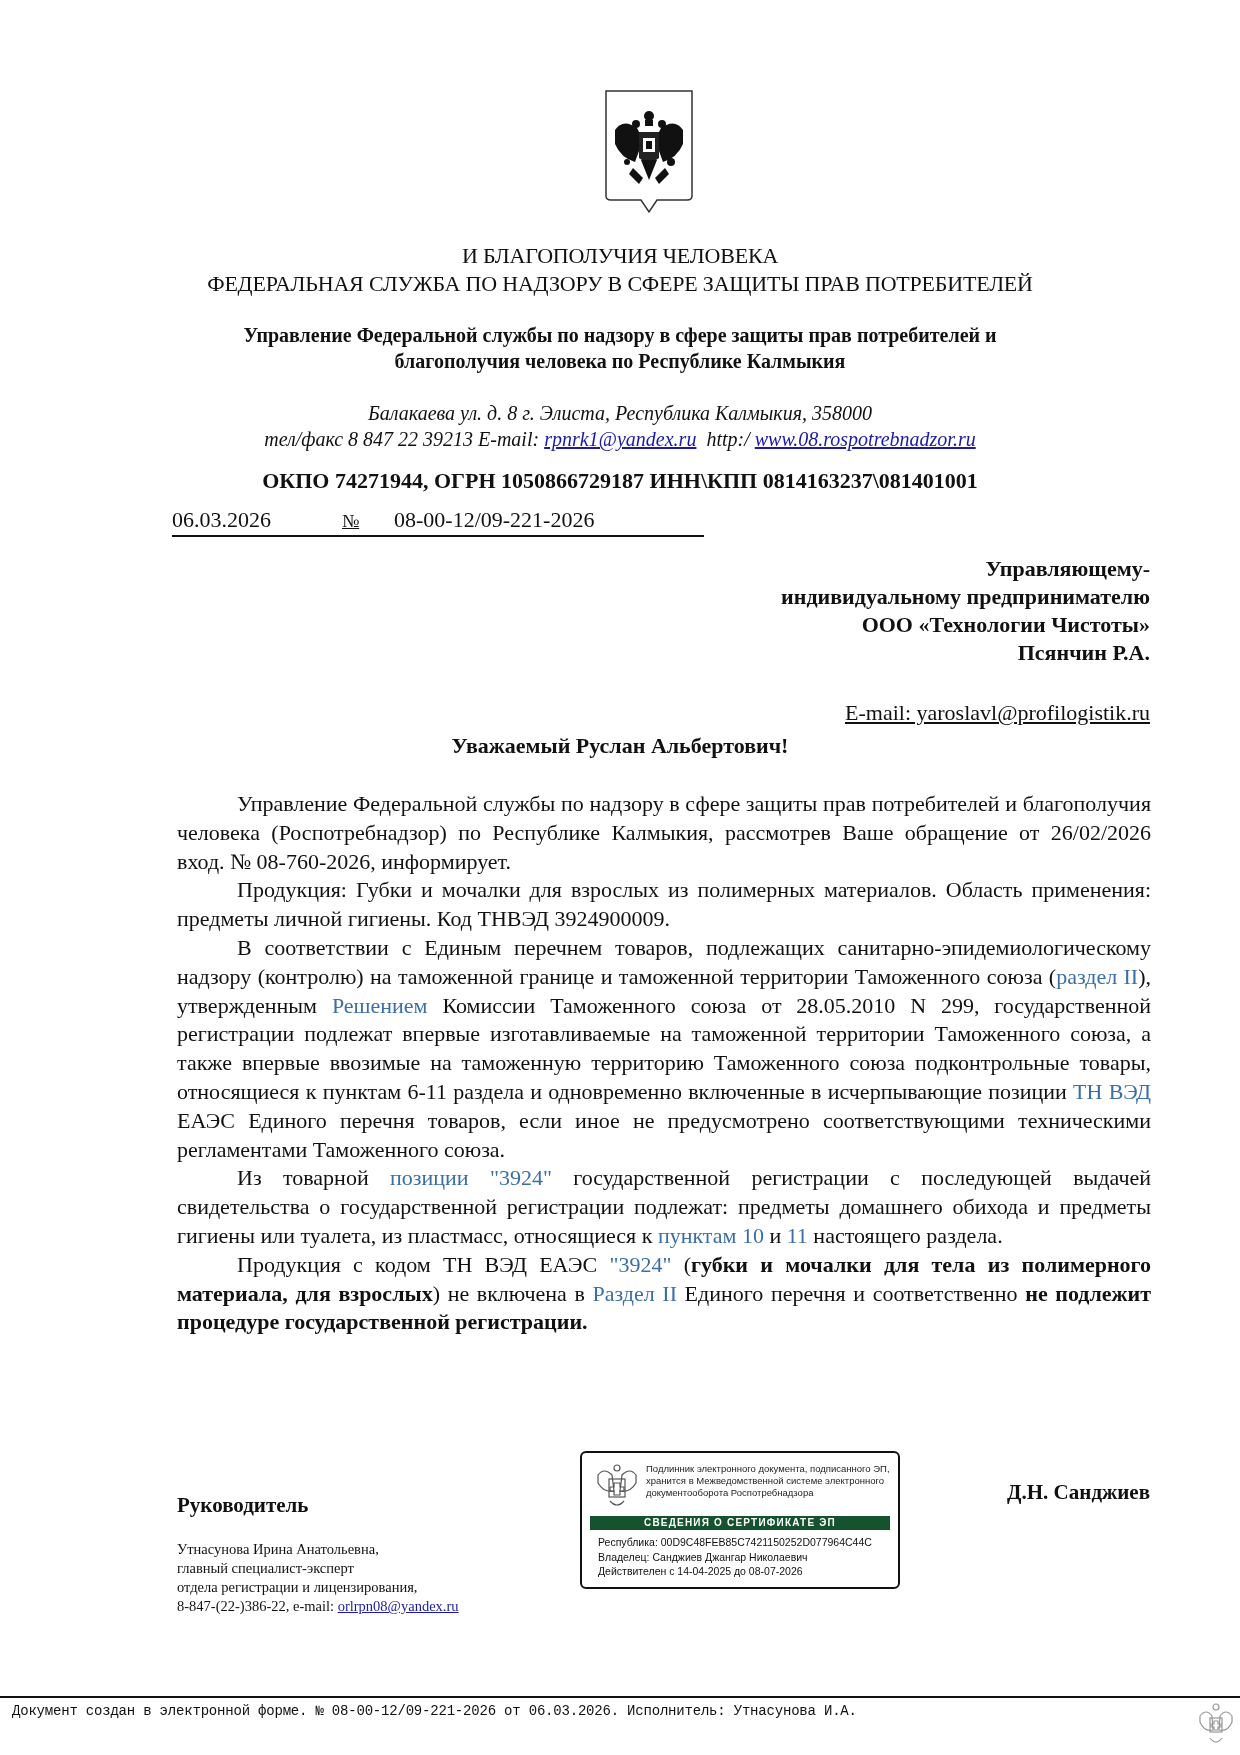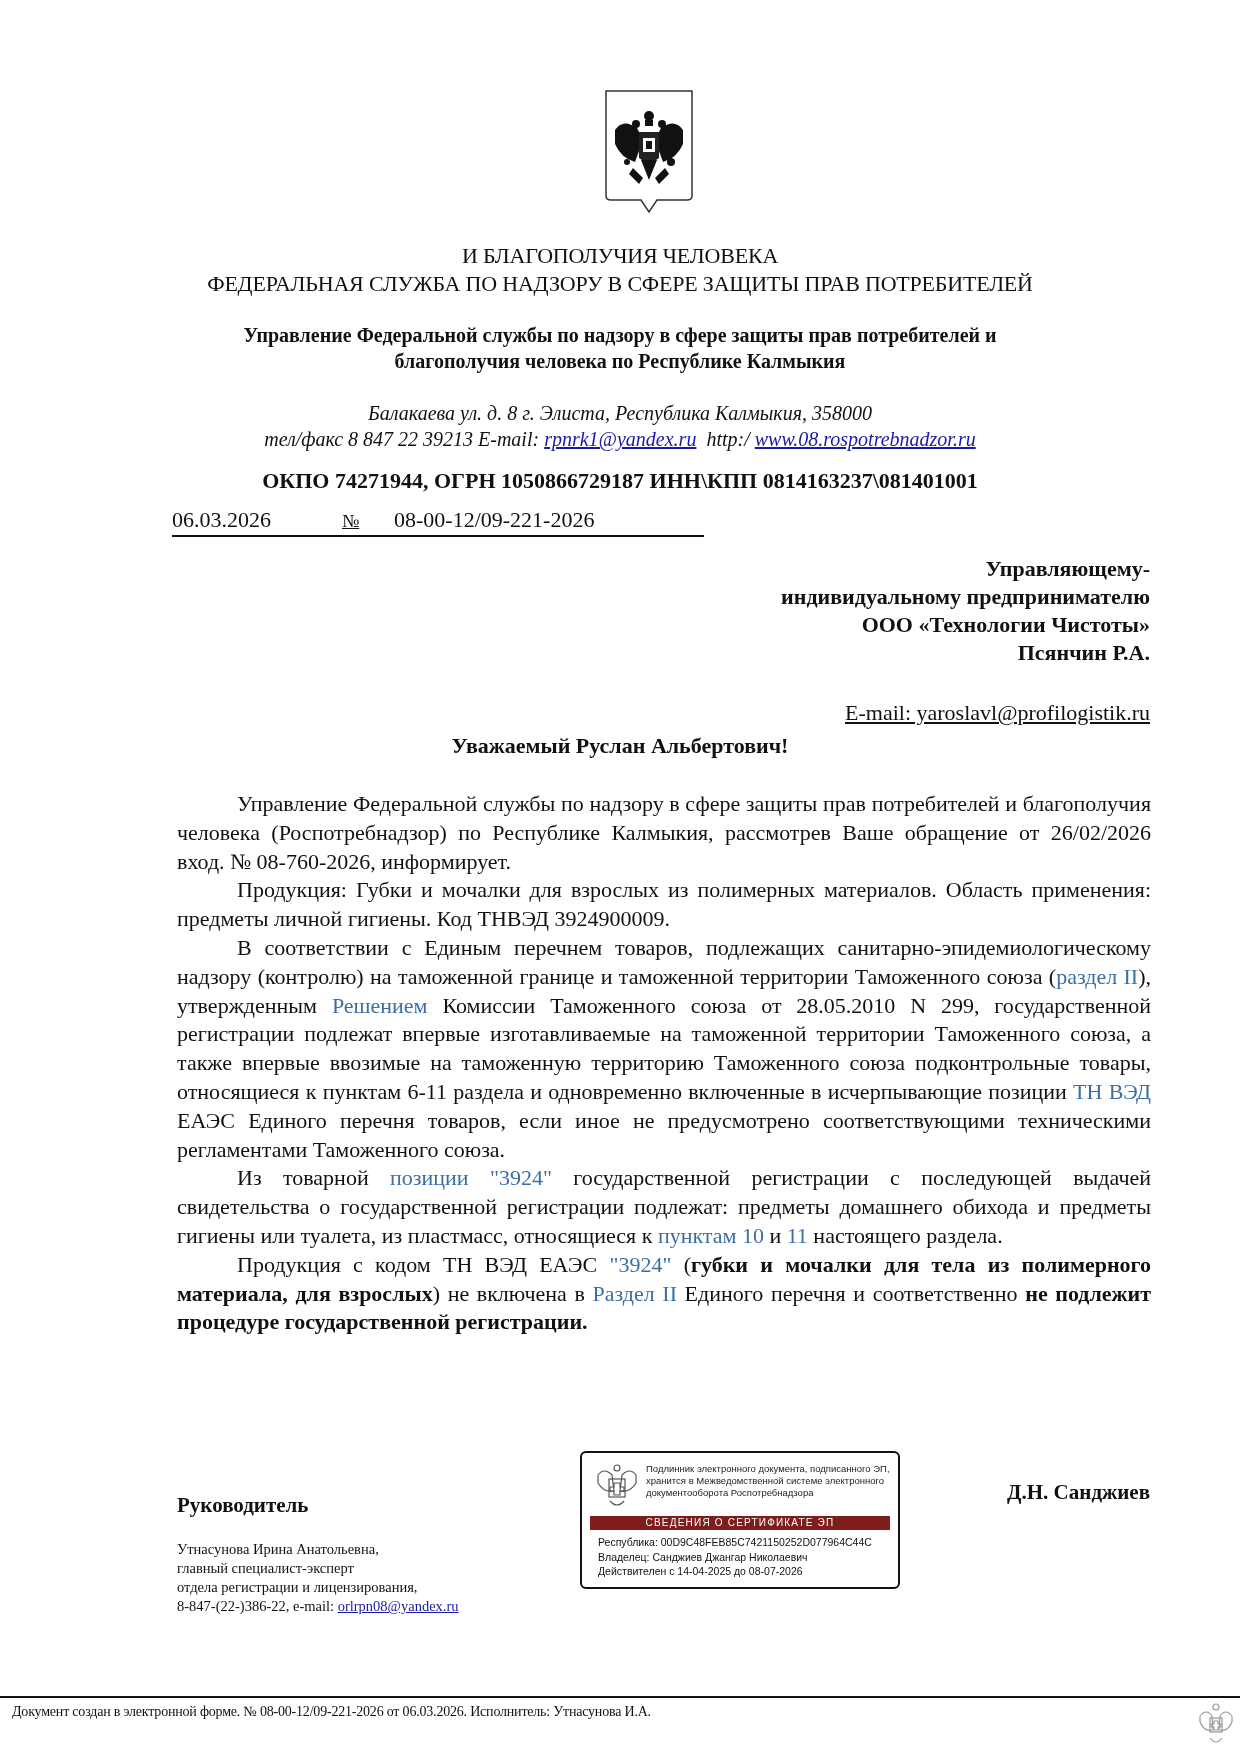"СВЕДЕНИЯ О СЕРТИФИКАТЕ ЭП" .stamp .st-bar { background: #7f1d1d -> #14532d; font-weight: normal -> bold }
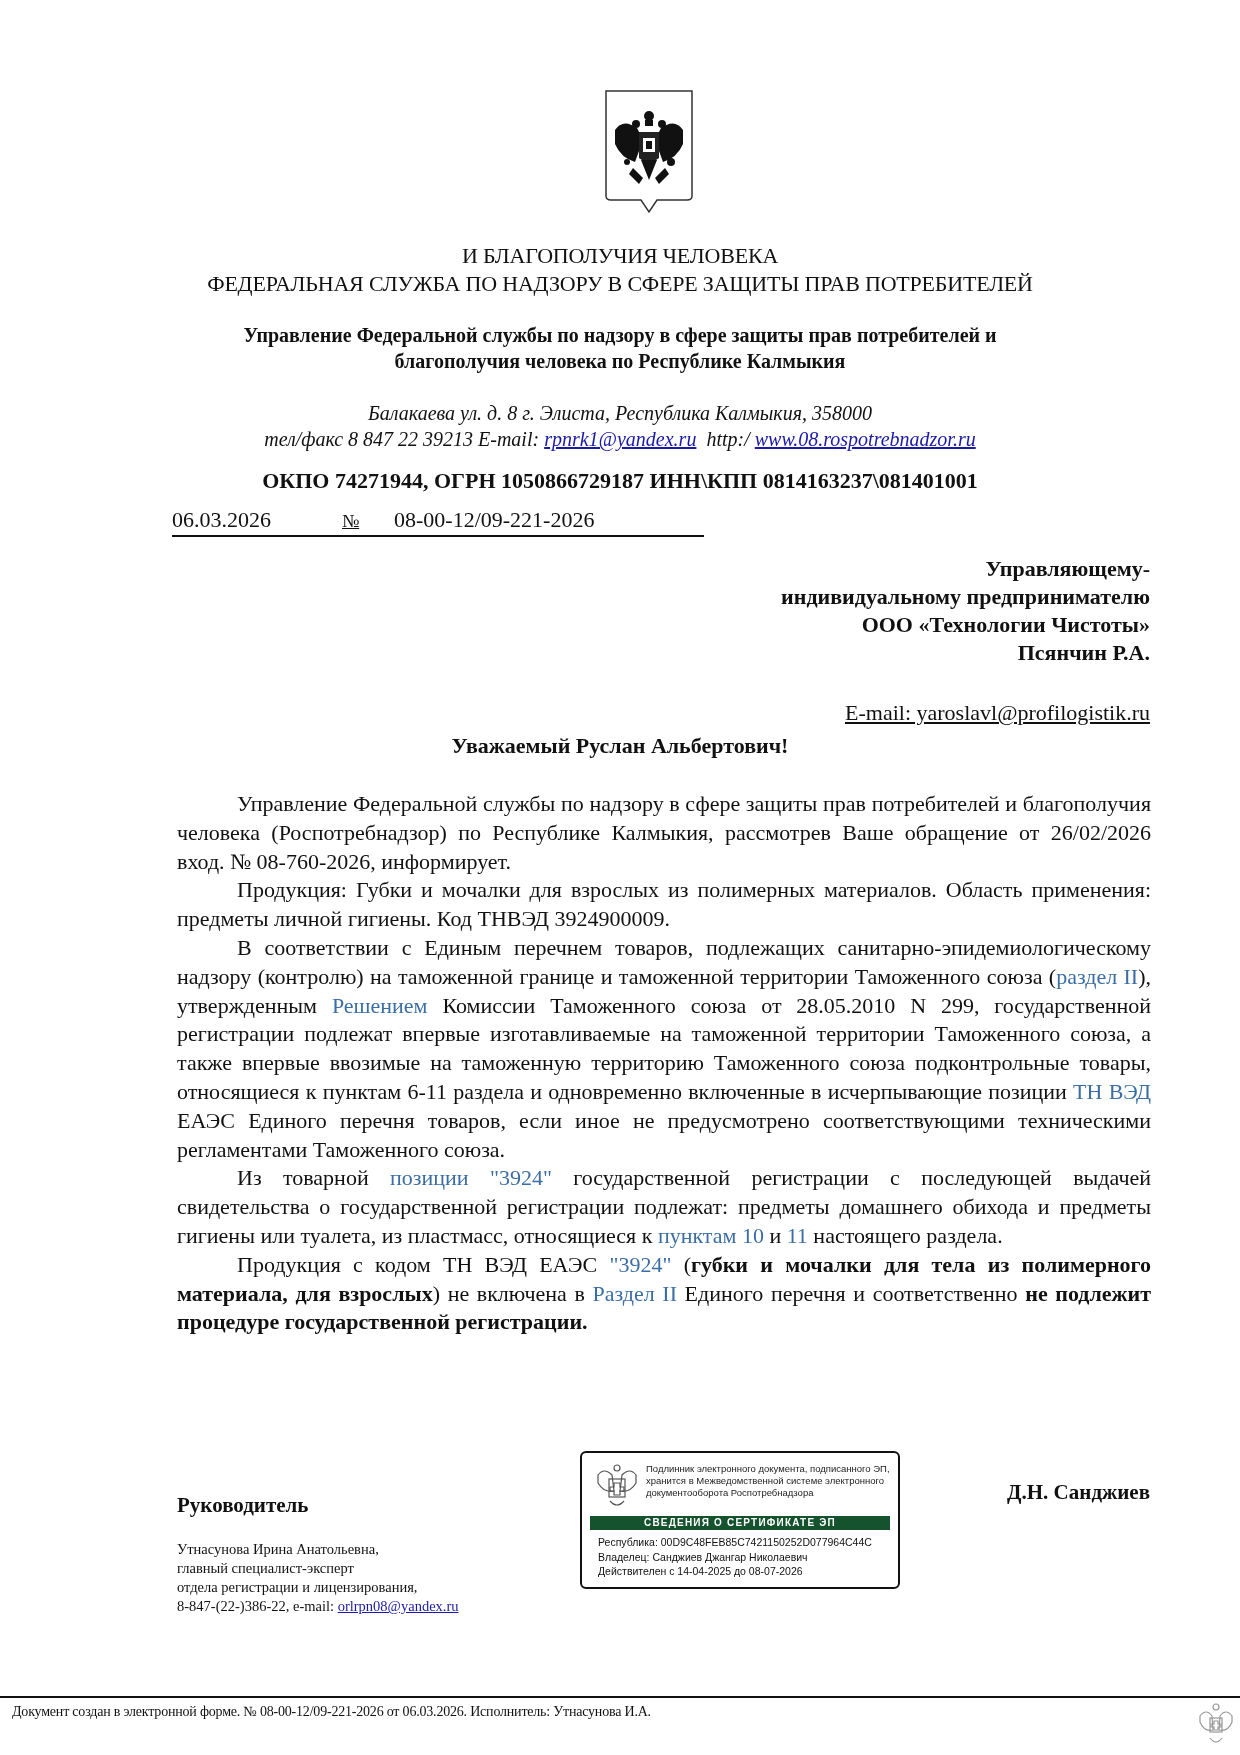"Документ создан в электронной форме." .footer { font-family: Liberation Serif, serif -> Liberation Mono, monospace }
